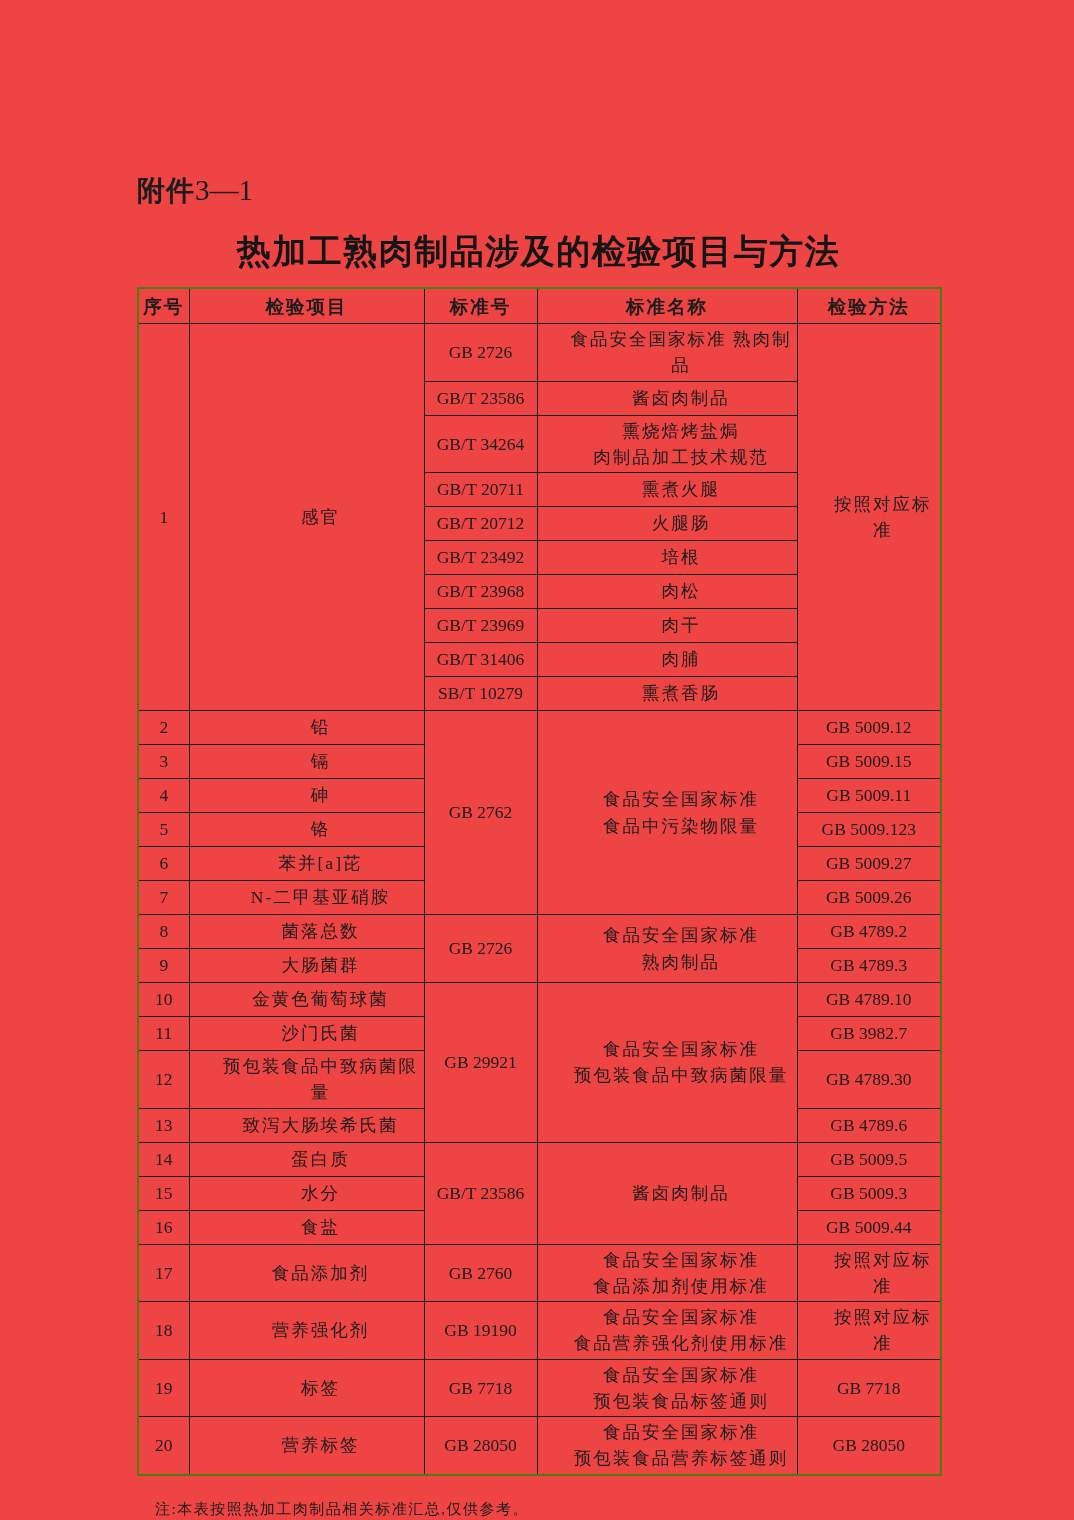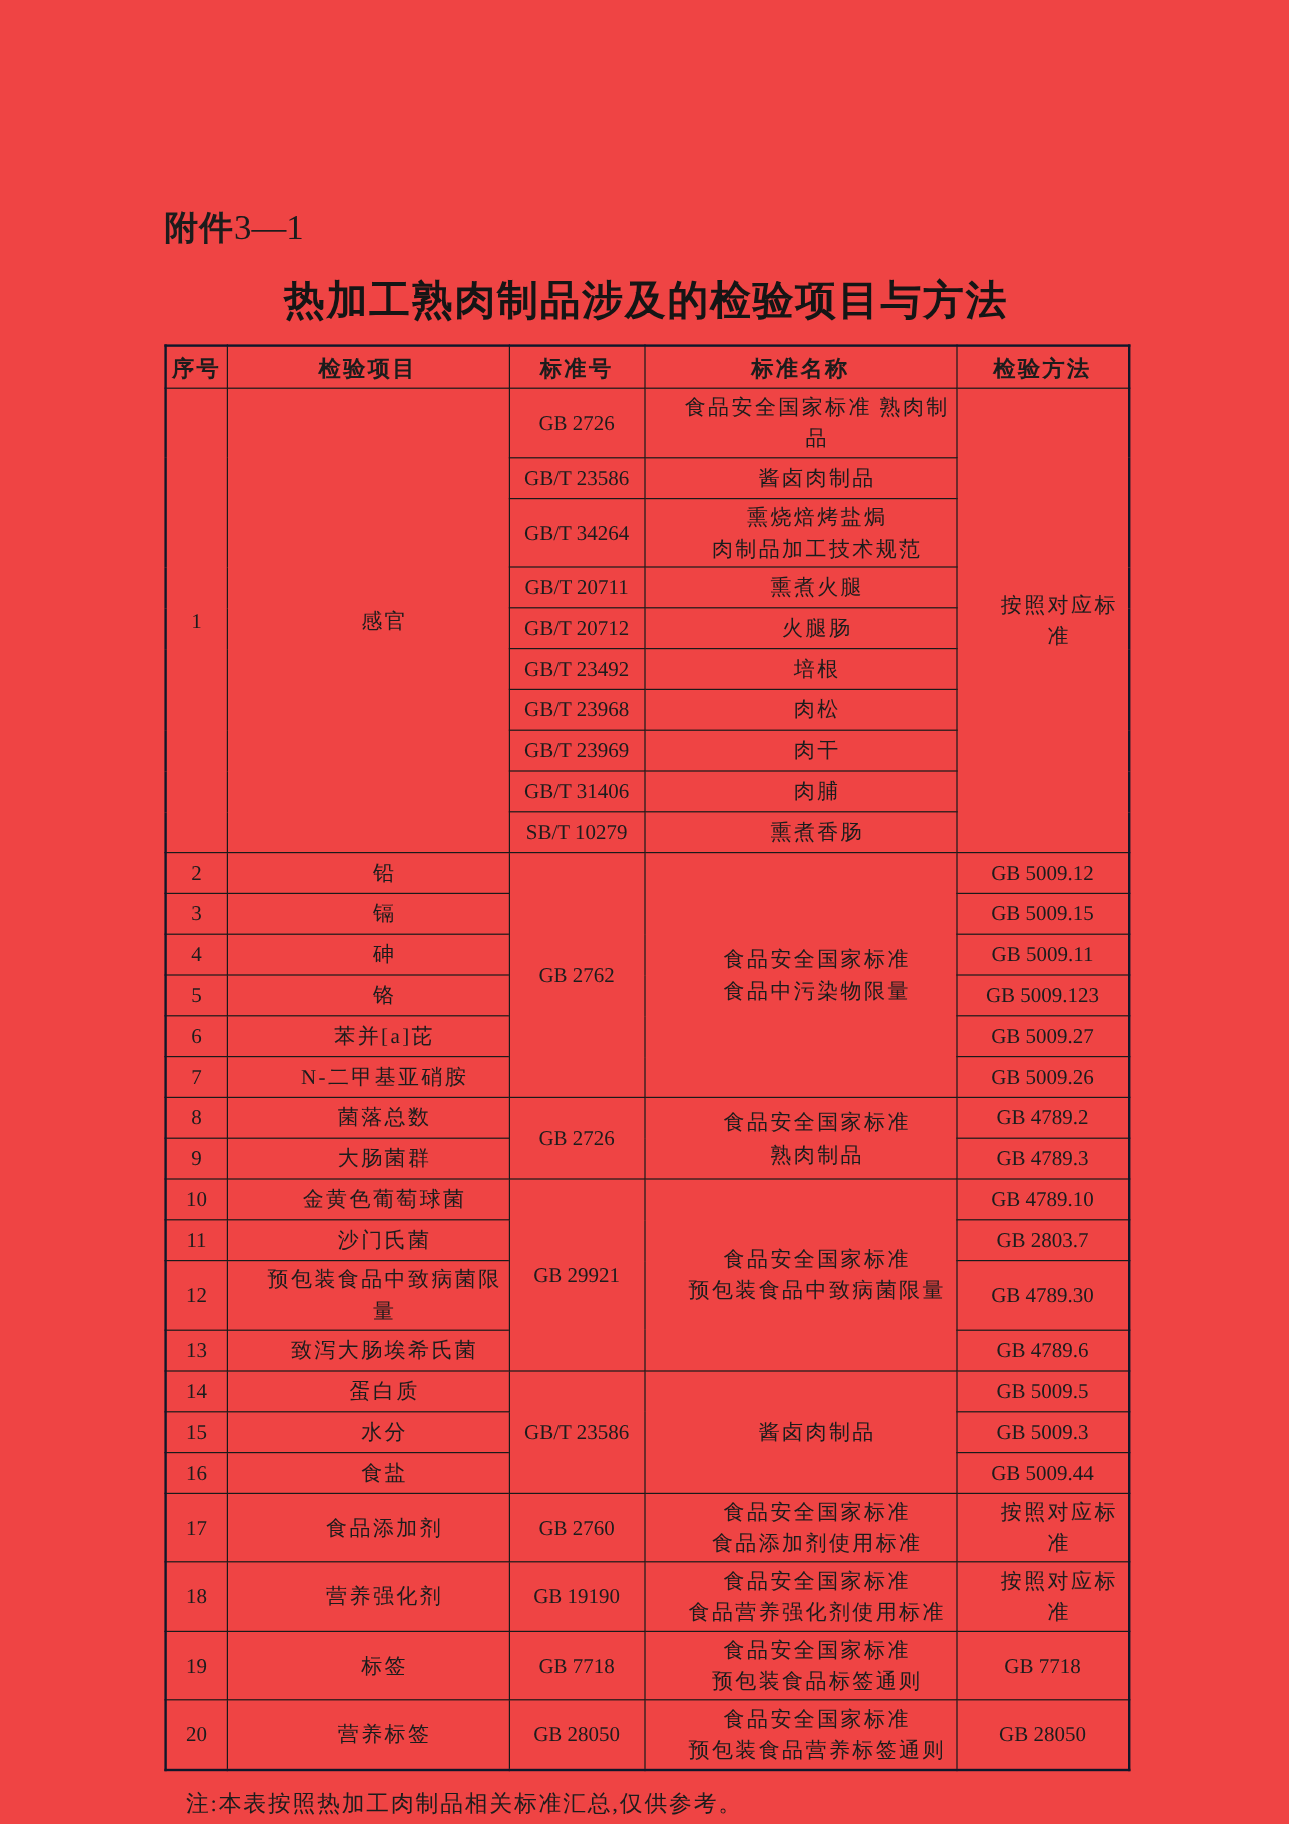"序号" table.std { border: 2px solid #0f172a -> 2px solid #4d7c0f }
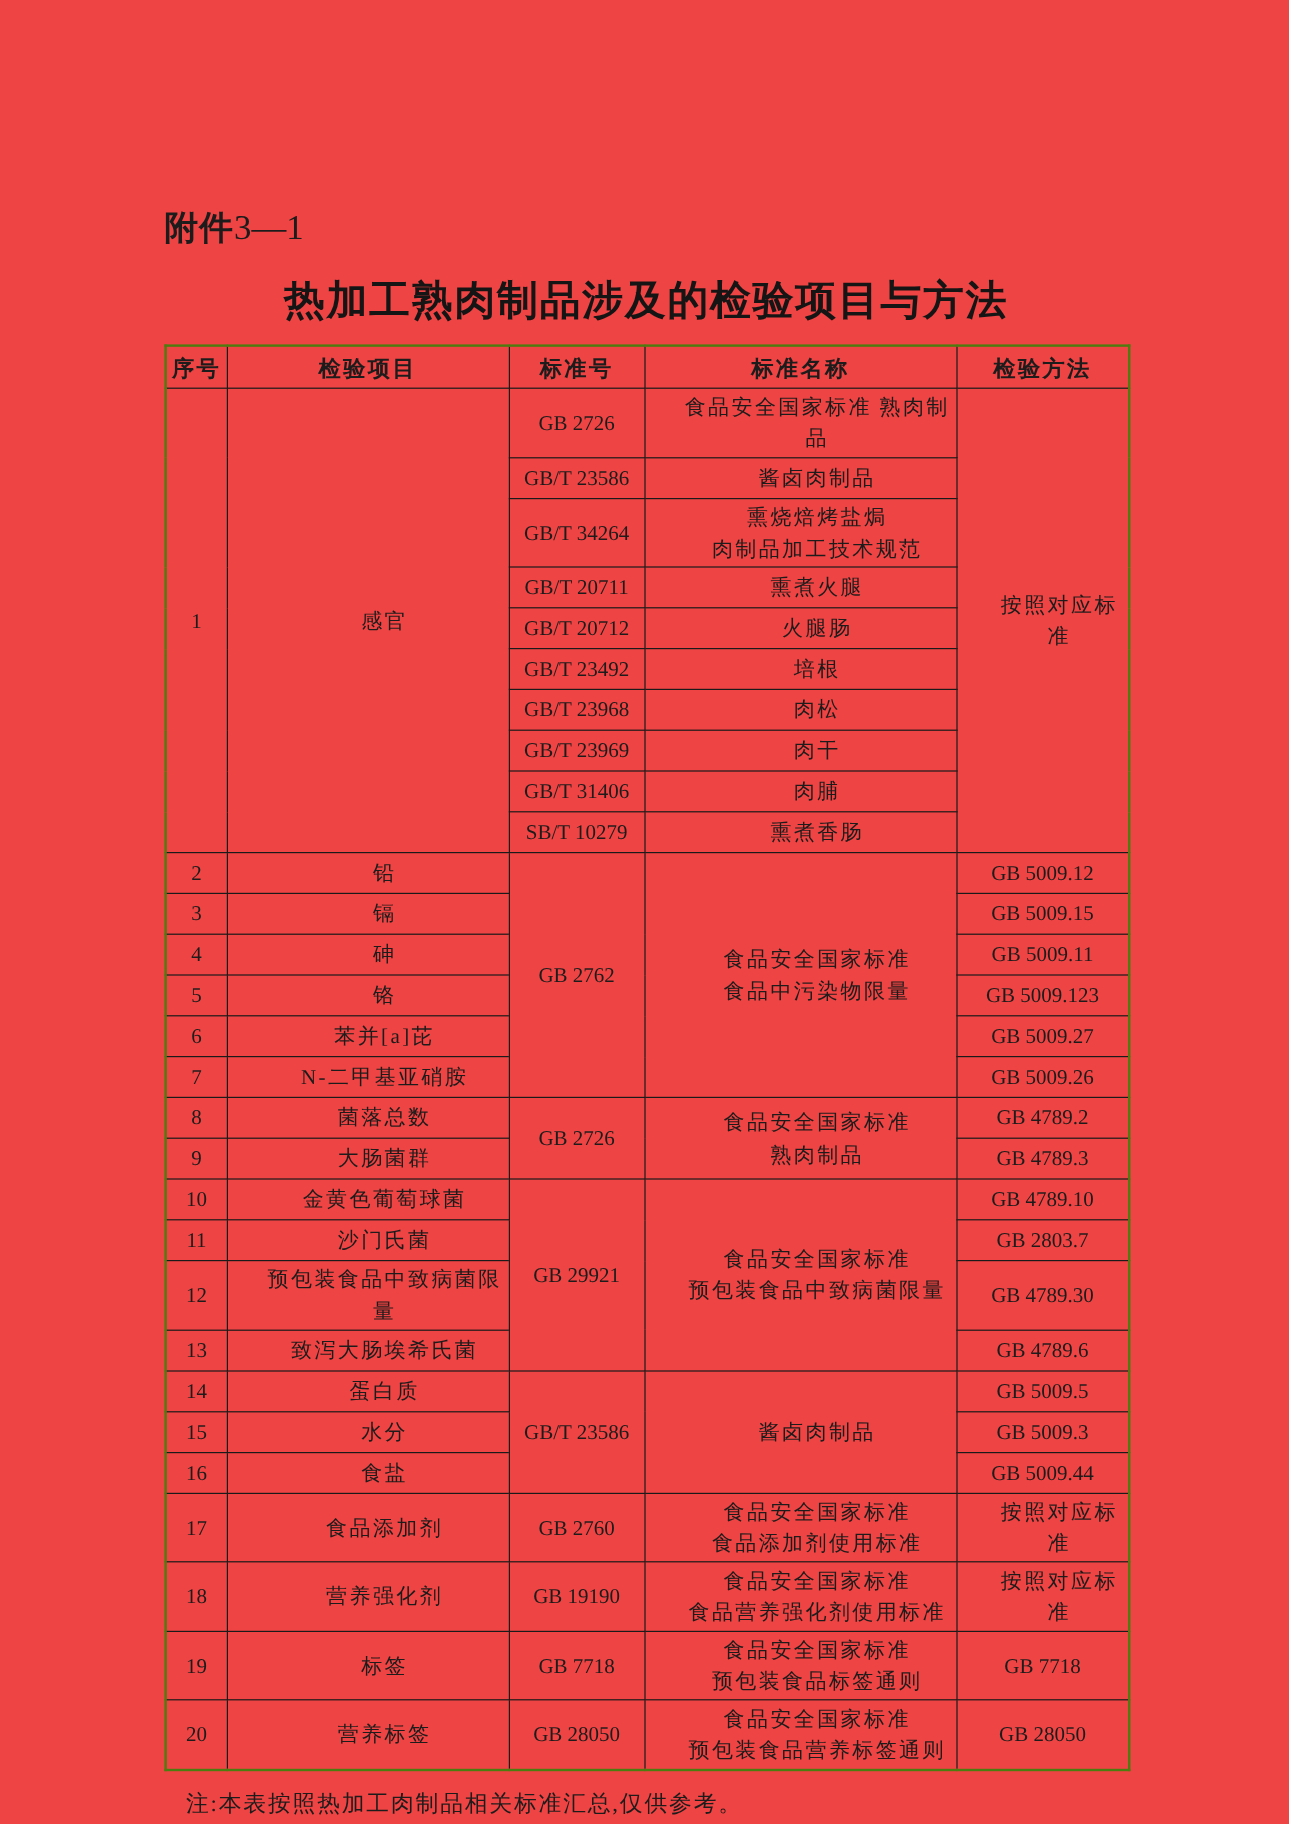"GB 2803.7" td { text: 2803.7 -> 3982.7 }
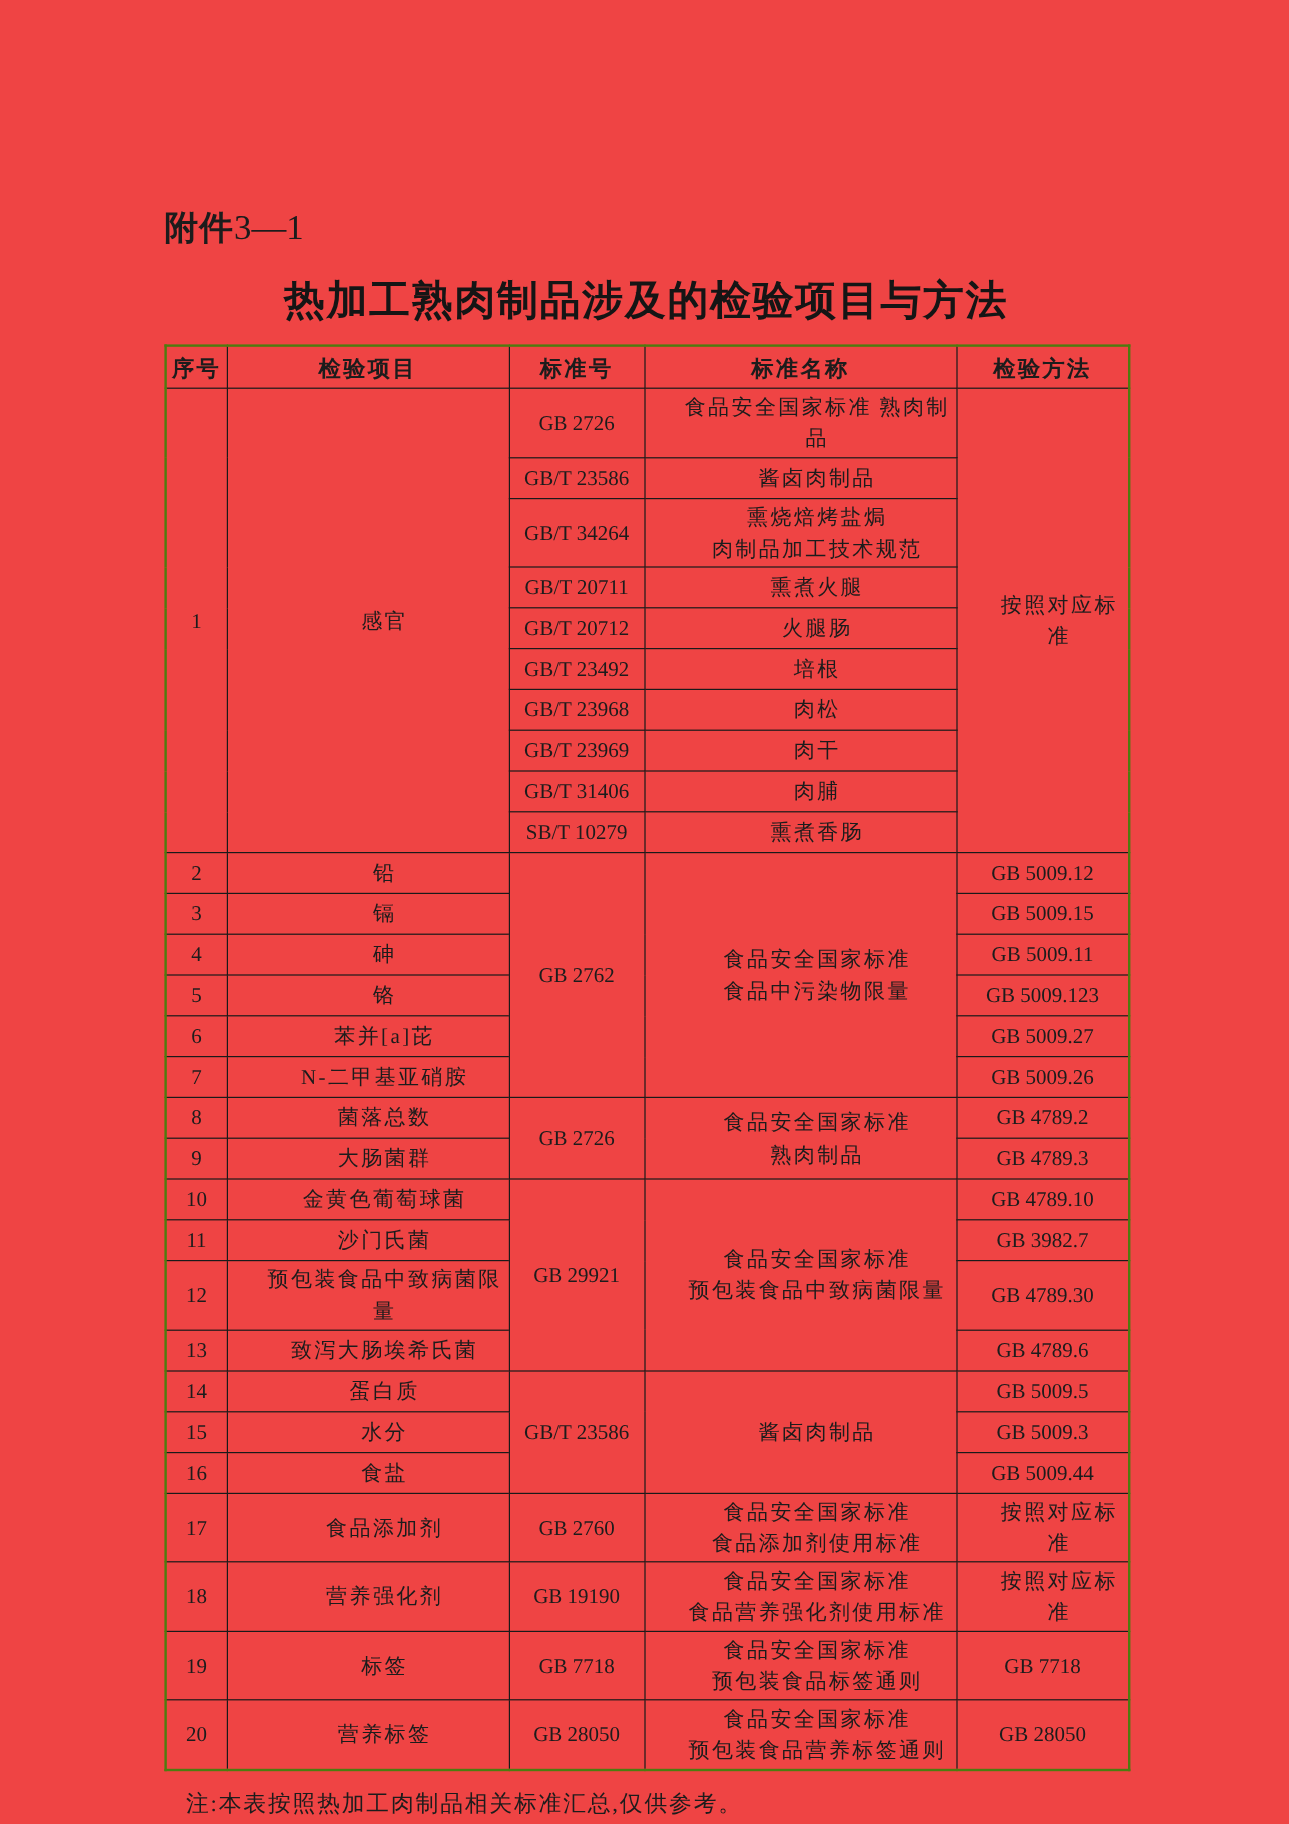"注:本表按照热加工肉制品相关标准汇总,仅供参考。" .note { font-size: 19px -> 15px; margin-top: 14px -> 24px }
